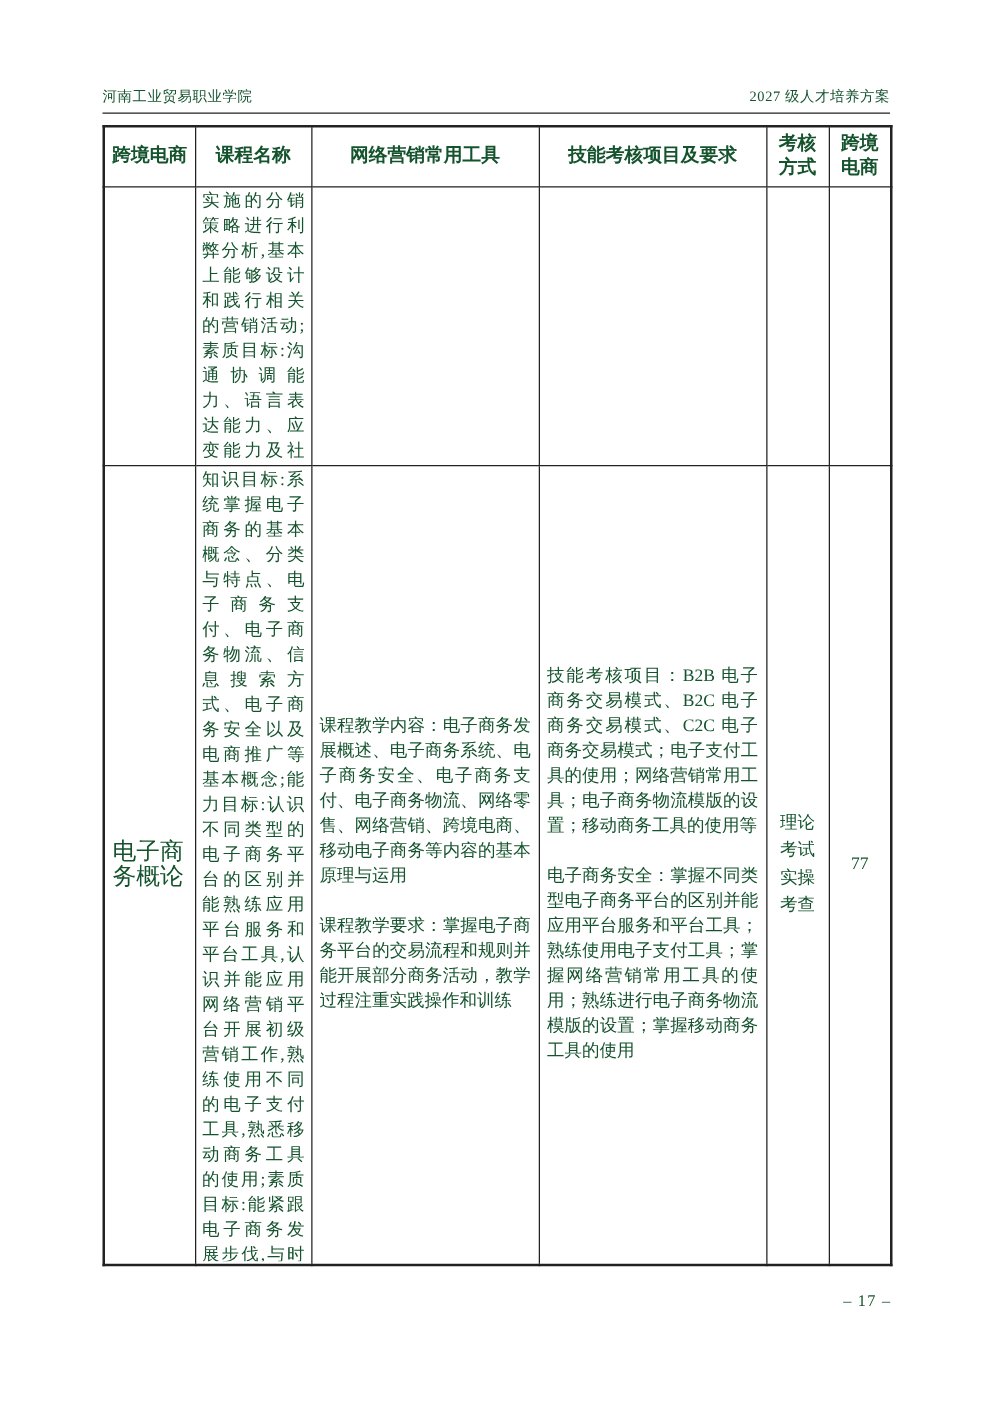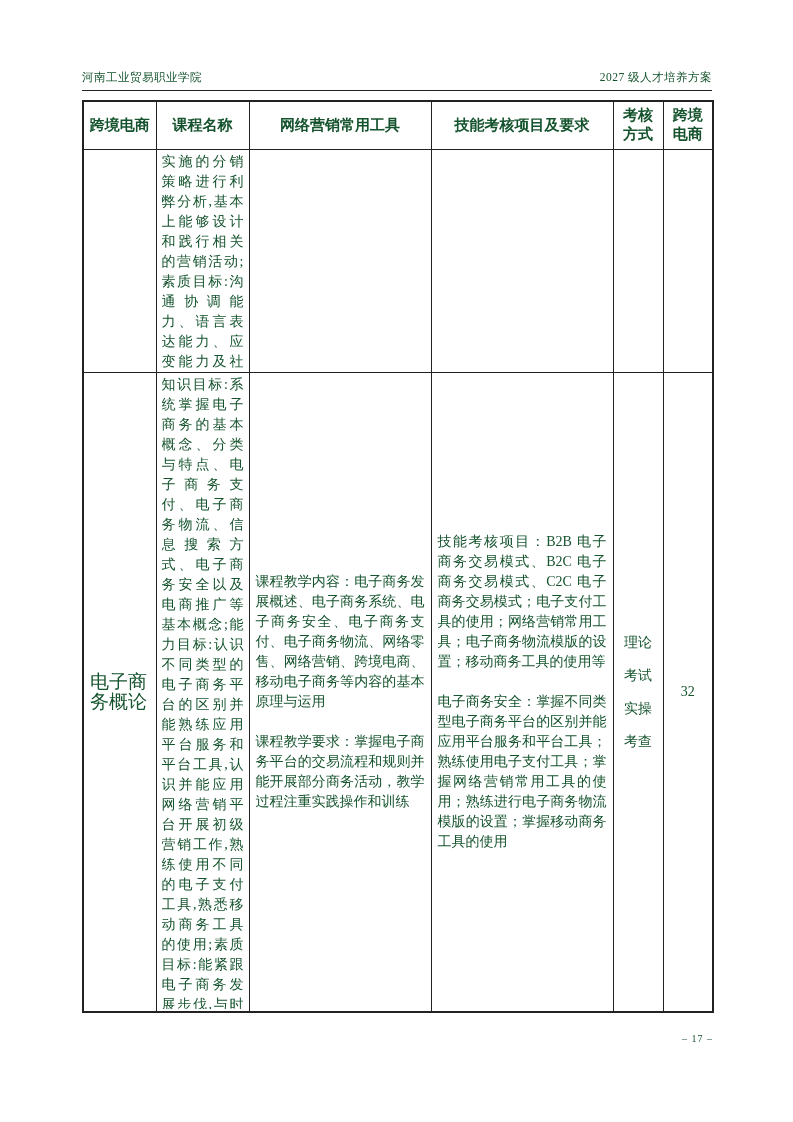"理论考试实操考查" td.cell-method { line-height: 33px -> 22px }
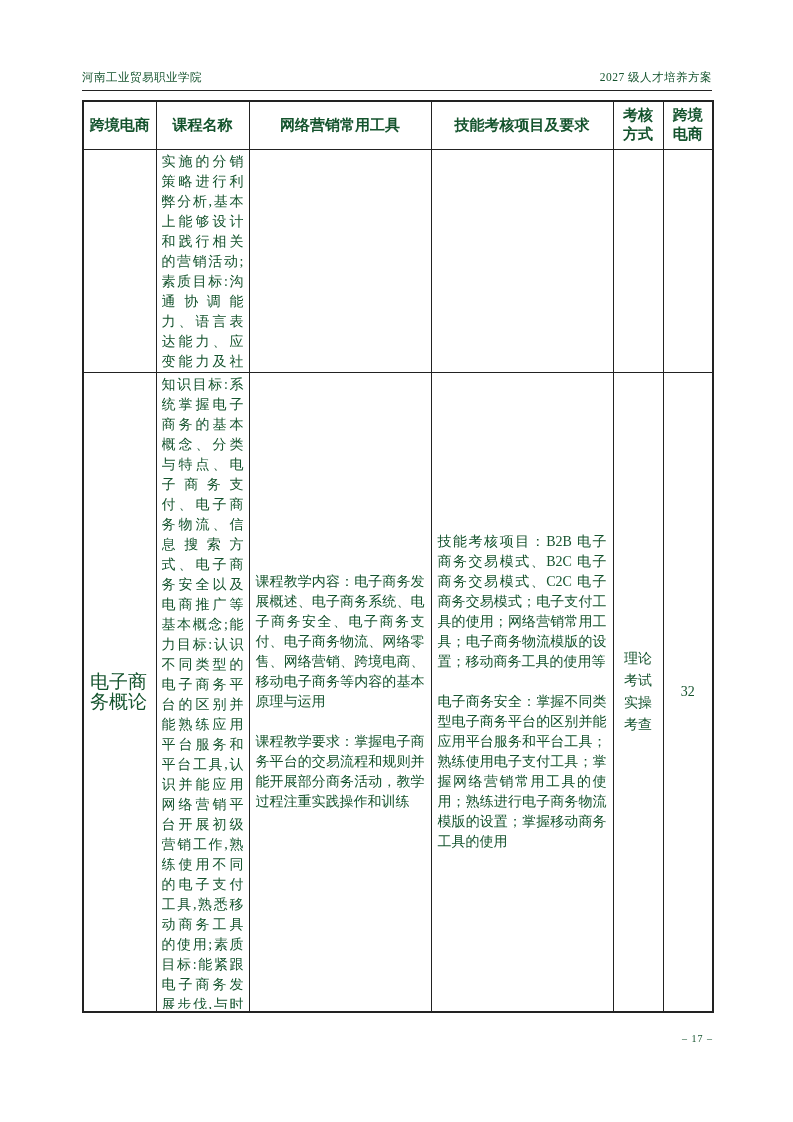"32" td.cell-hours { text: 32 -> 77 }
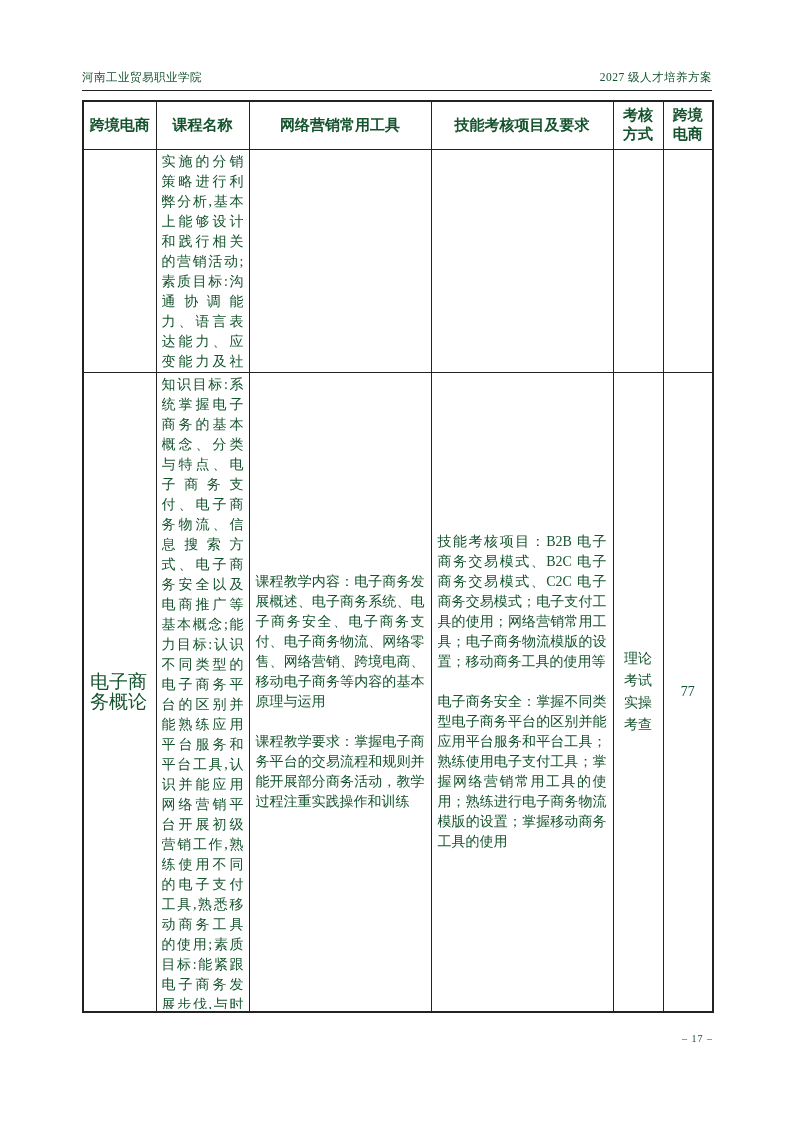"– 17 –" .page-footer { font-size: 10px -> 13px }
